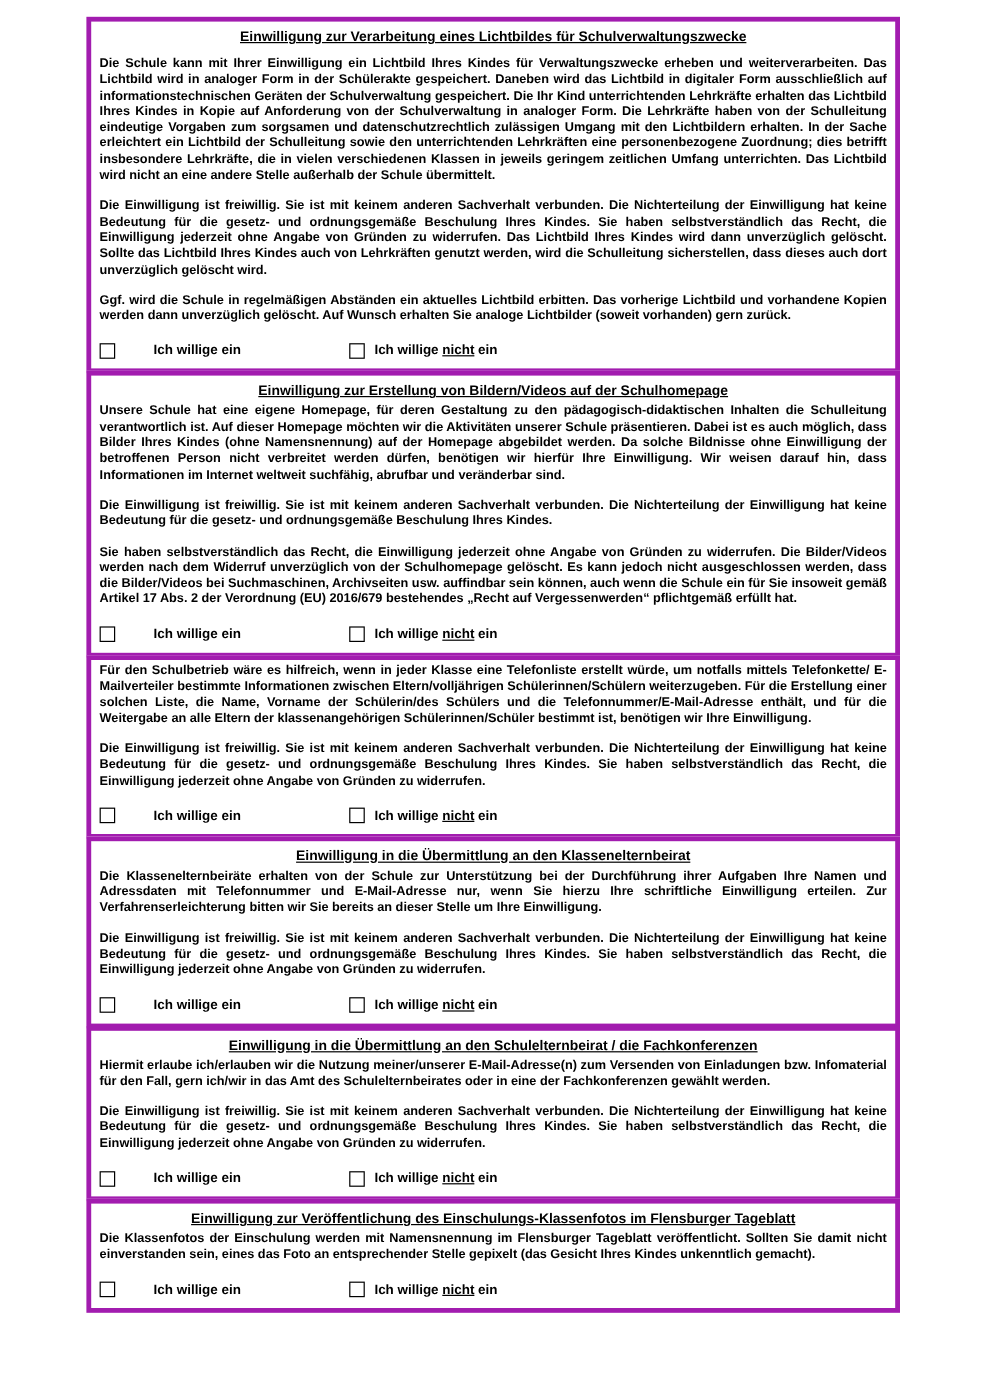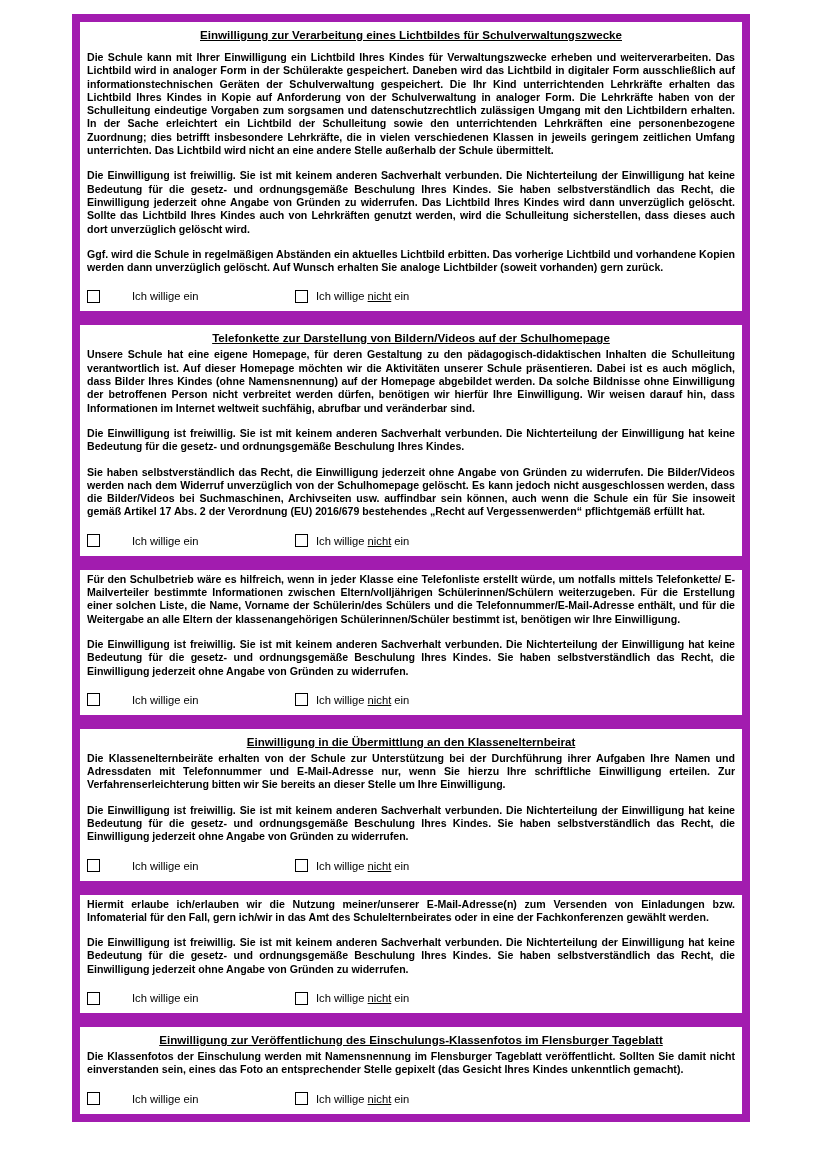"Einwilligung zur Verarbeitung eines" .section { border: 8px solid #a21caf -> 4px solid #a21caf }
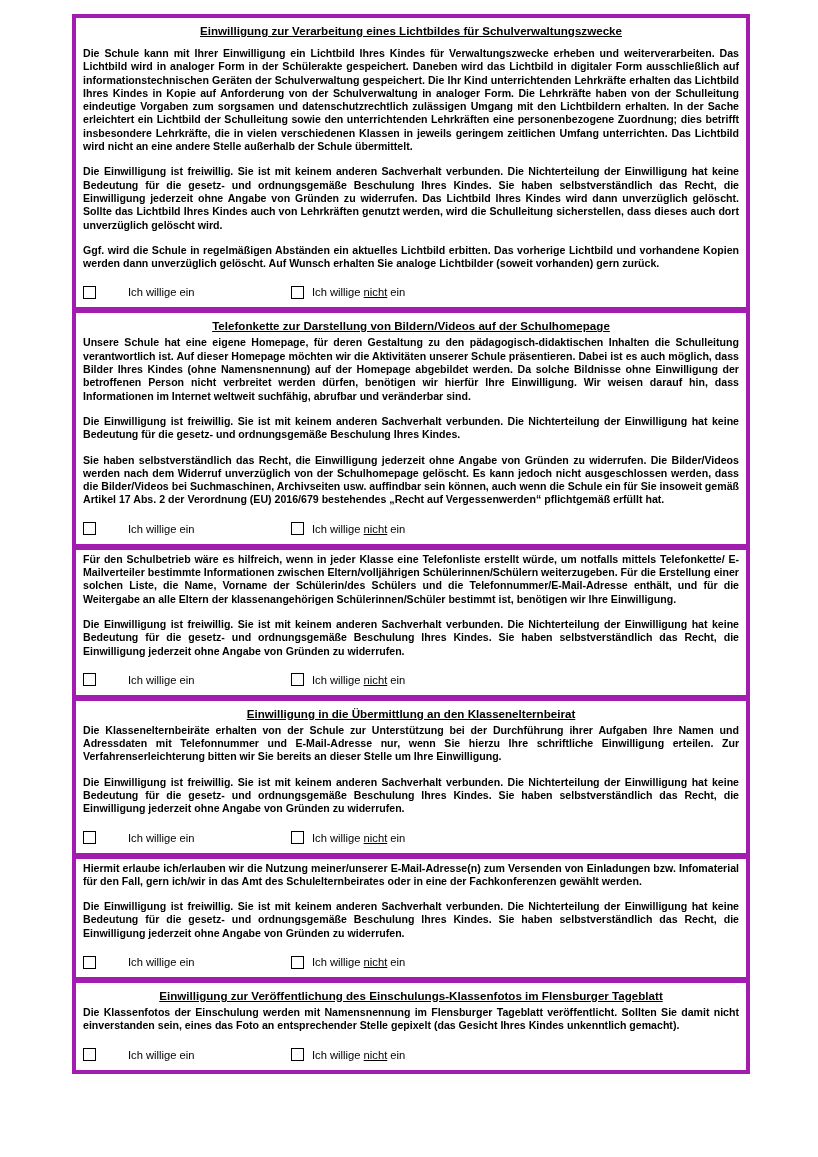"Ich willige ein" .cb-label { font-weight: normal -> bold }
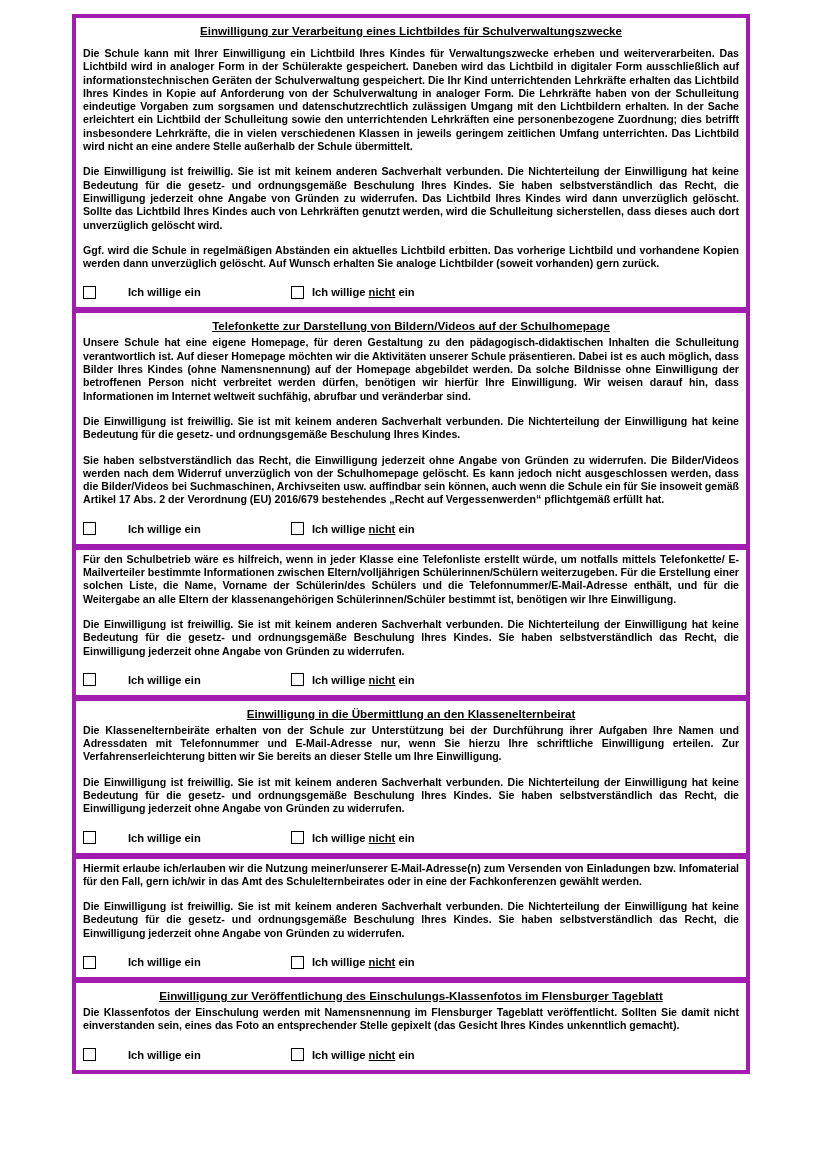"Telefonkette zur Darstellung von" div.sec-title { text: Telefonkette zur Darstellung -> Einwilligung zur Erstellung }
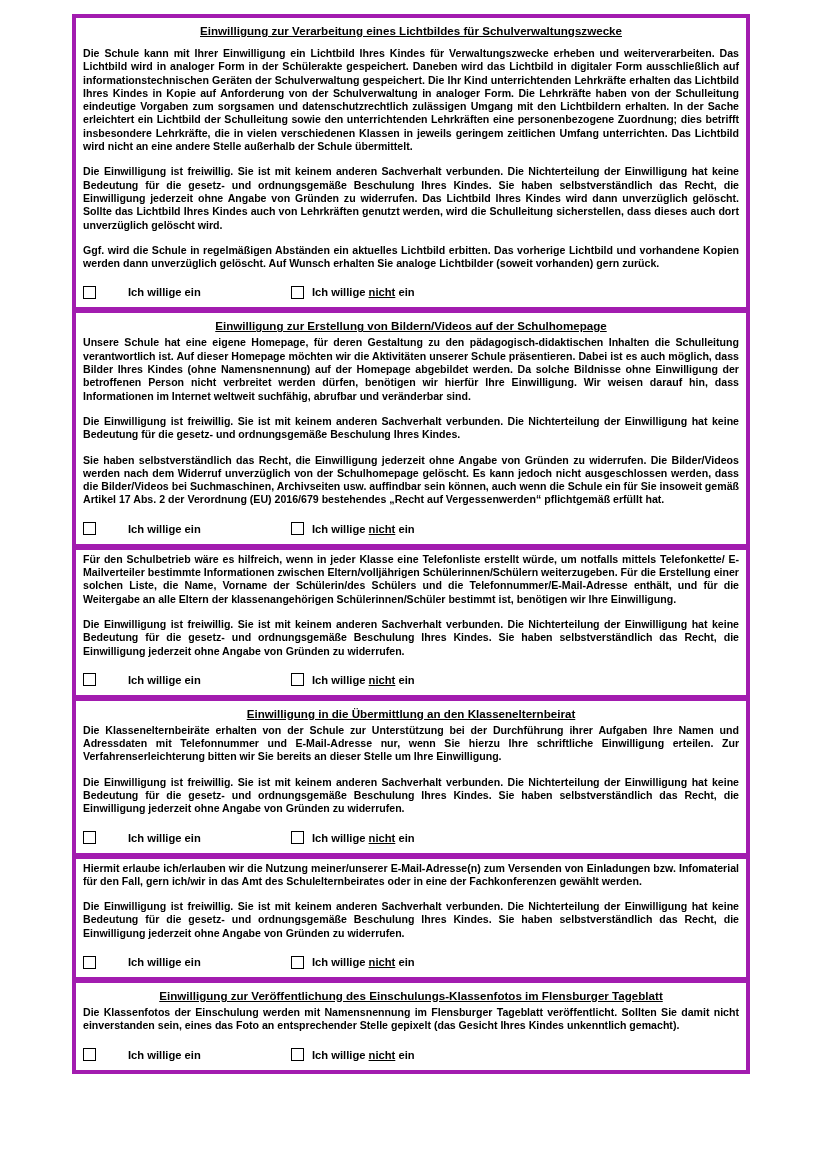"Einwilligung in die Übermittlung an den Schulelternbeirat /" div.sec-title { html: none -> <div>Einwilligung in die Übermittlung an den Schulelternbeirat / die Fachkonferenzen</div> }
